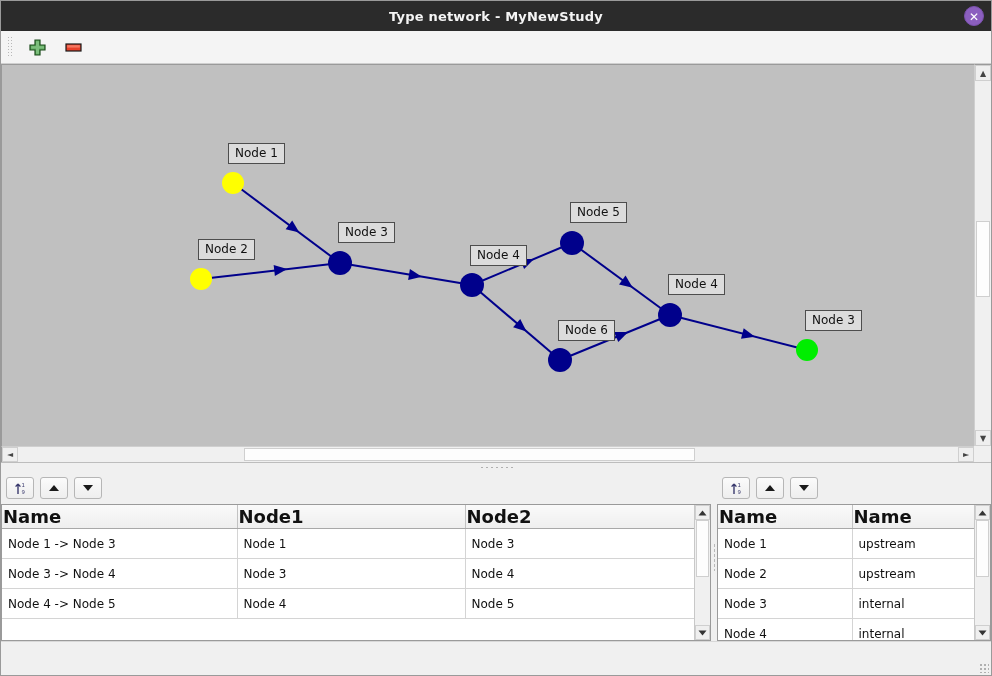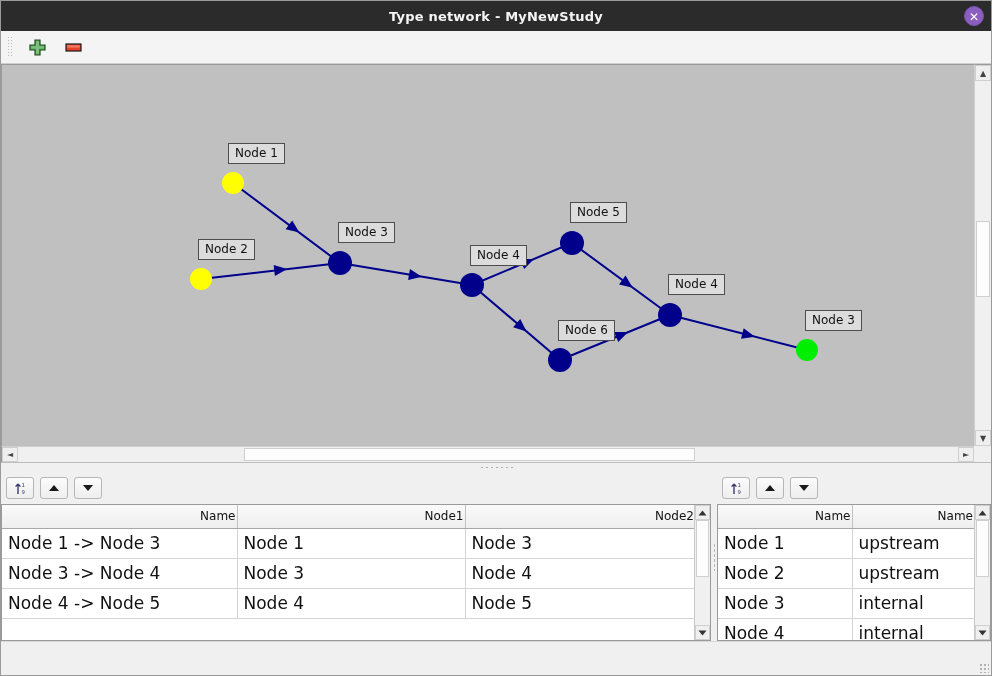"Name" table.grid th { font-size: 12px -> 18px; font-weight: normal -> bold; text-align: right -> left }
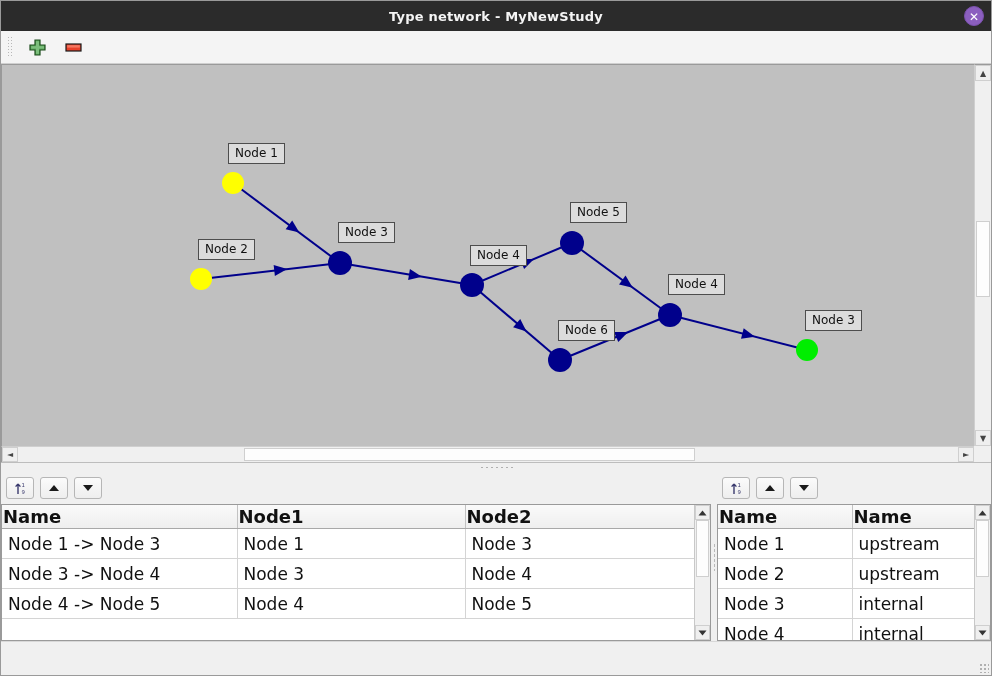"Node 1 -> Node 3" table.grid td { font-size: 17px -> 12px }
